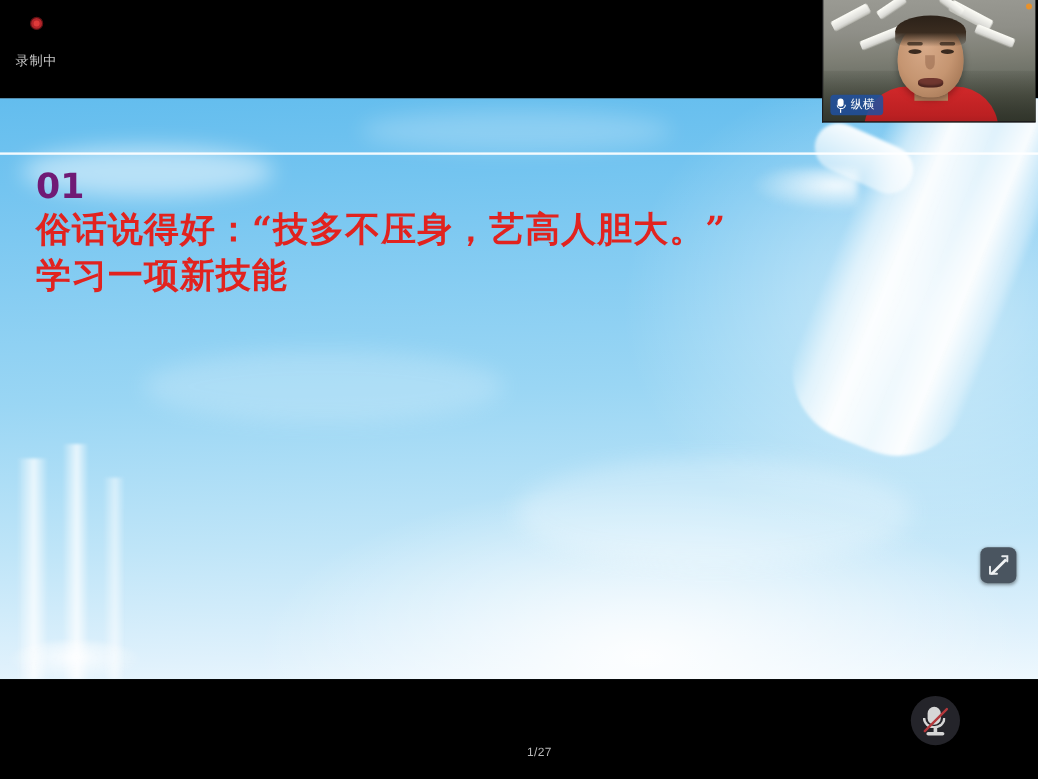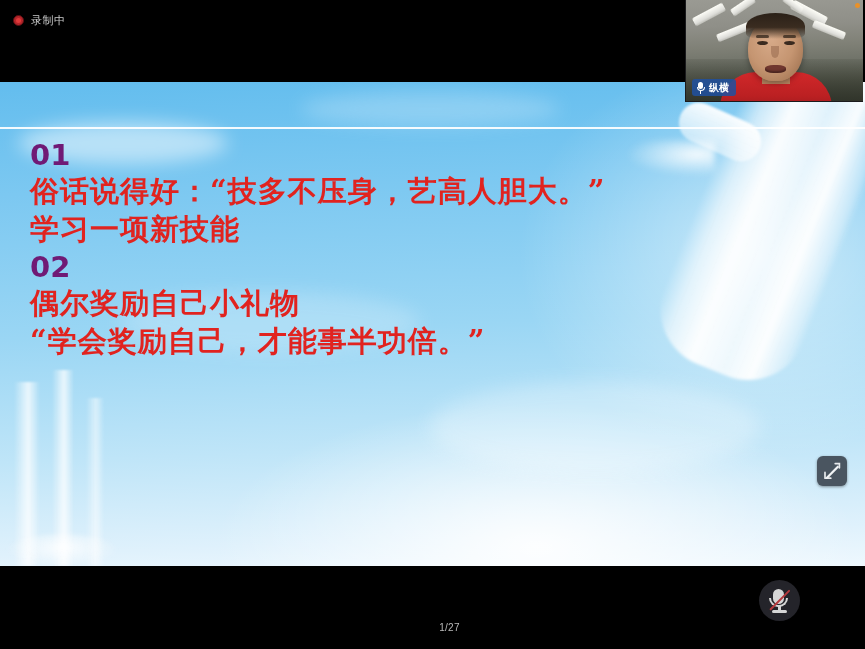"录制中" #recording-indicator { flex-direction: none -> column; gap: 7px -> 20px }
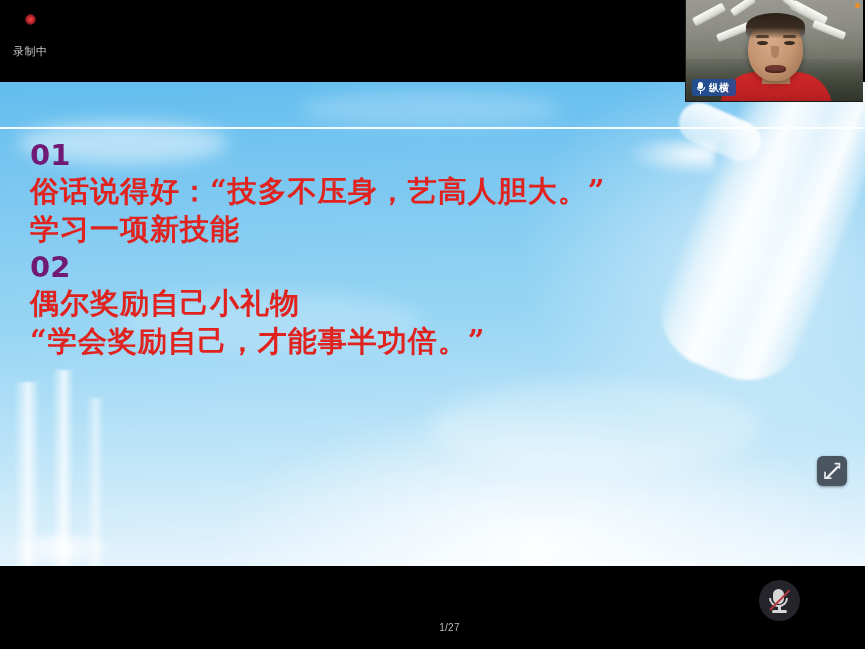"纵横" #video-name-badge .name-text { font-weight: bold -> none }
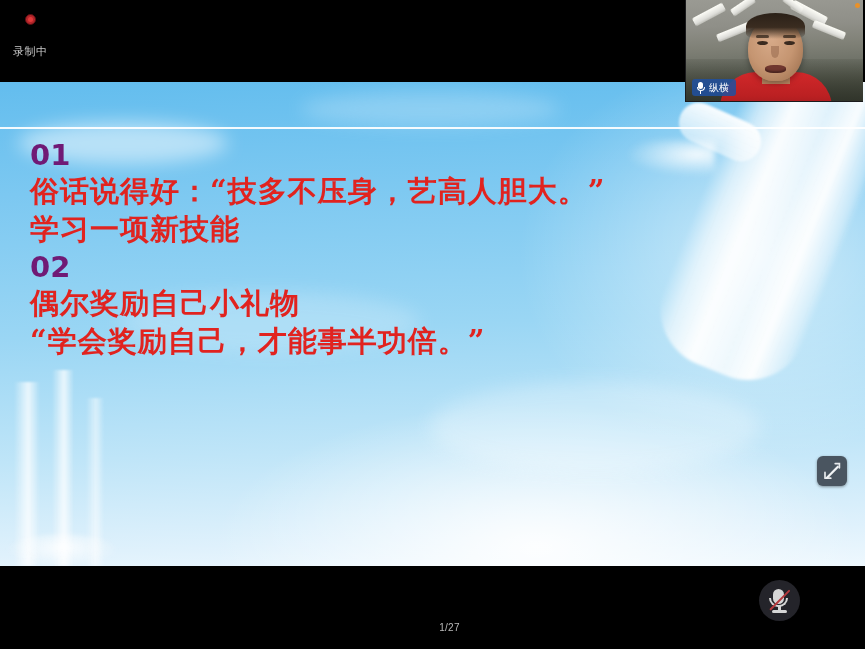"02" div.sec { html: <div> <div>02</div> <div>偶尔奖励自己小礼物</div> <div>“学会奖励自己，才能事半功倍。”</div> </div> -> none }
